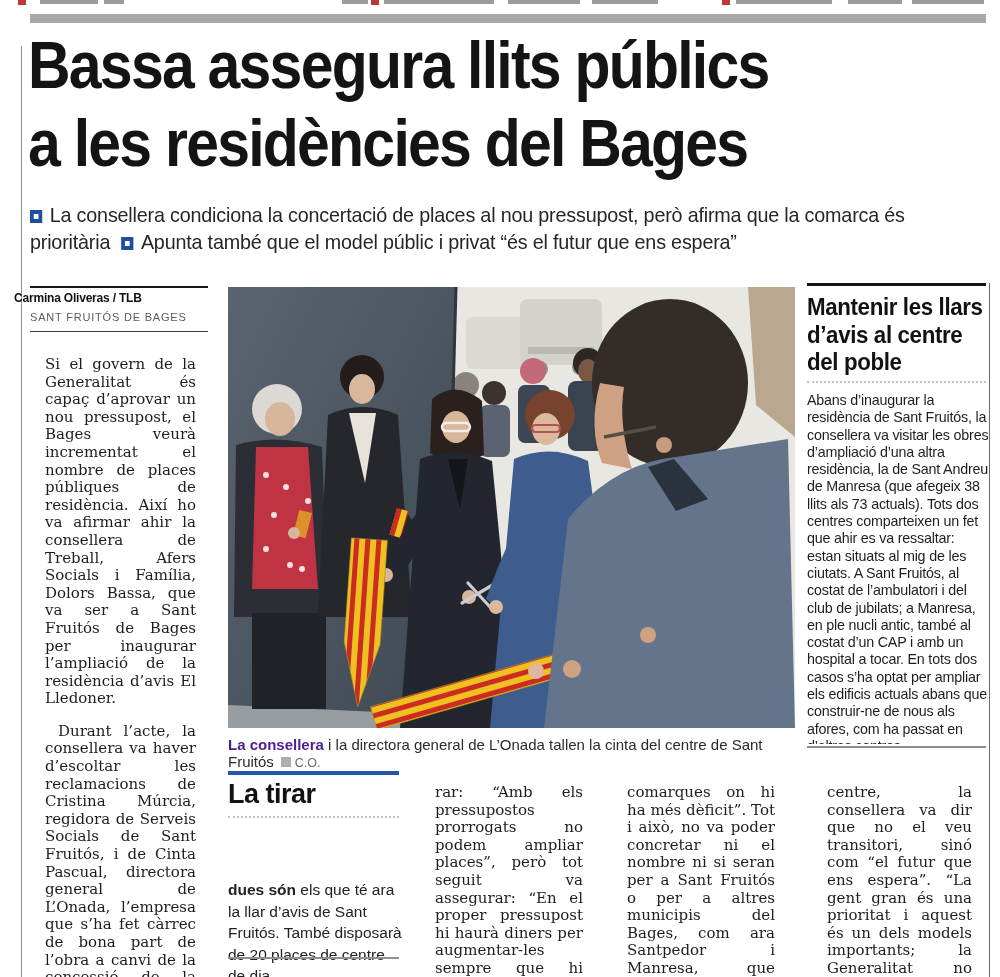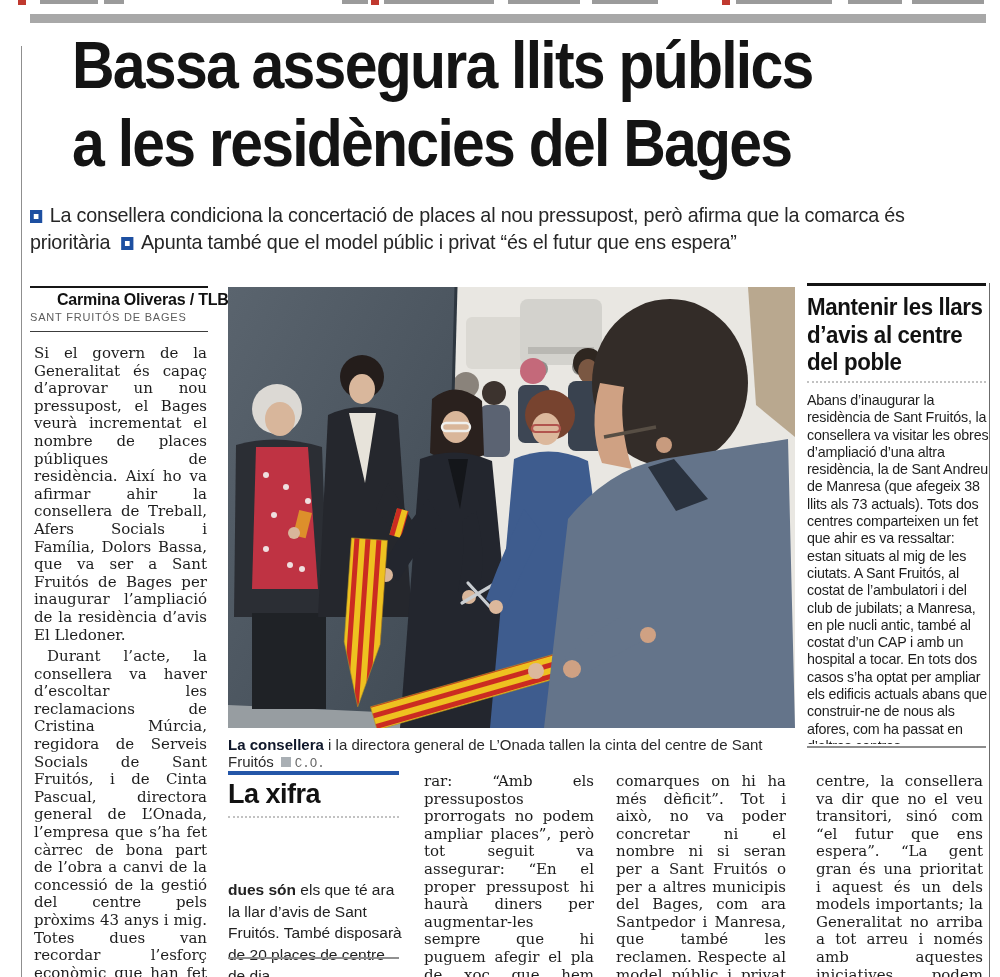"Bassa assegura llits públics" .headline { margin-left: 44px -> none }
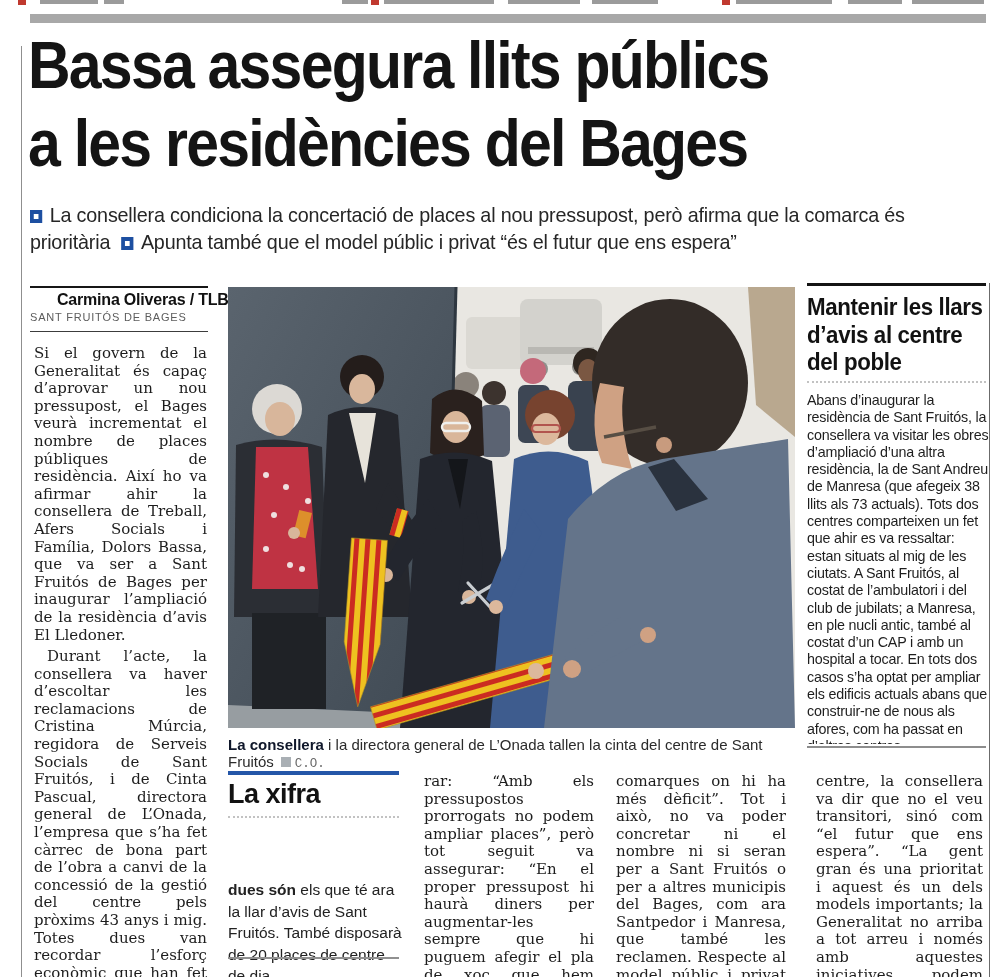"Carmina Oliveras / TLB" .byline { font-size: 16px -> 12px; margin-left: 43px -> none }
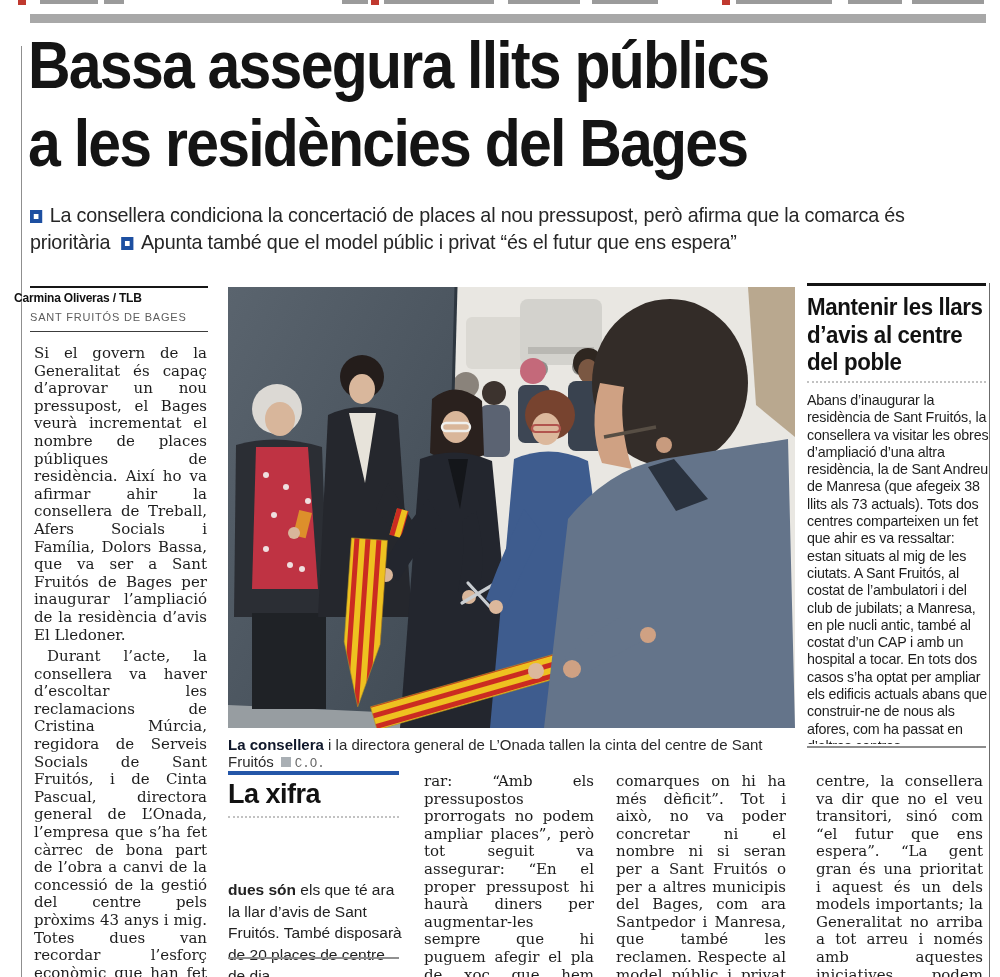"Si el govern de la" .bodycol p { margin: 4px -> 15px }
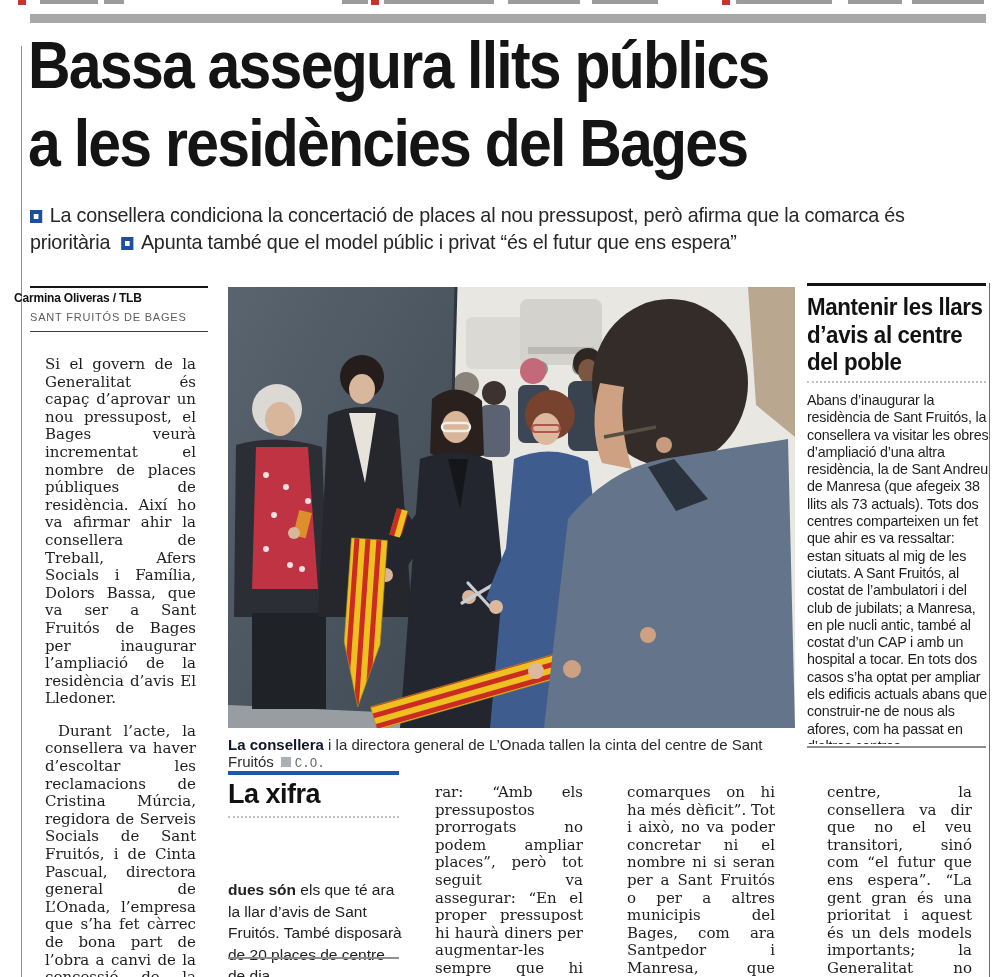"La consellera" .caption b { color: #0f172a -> #4c1d95 }
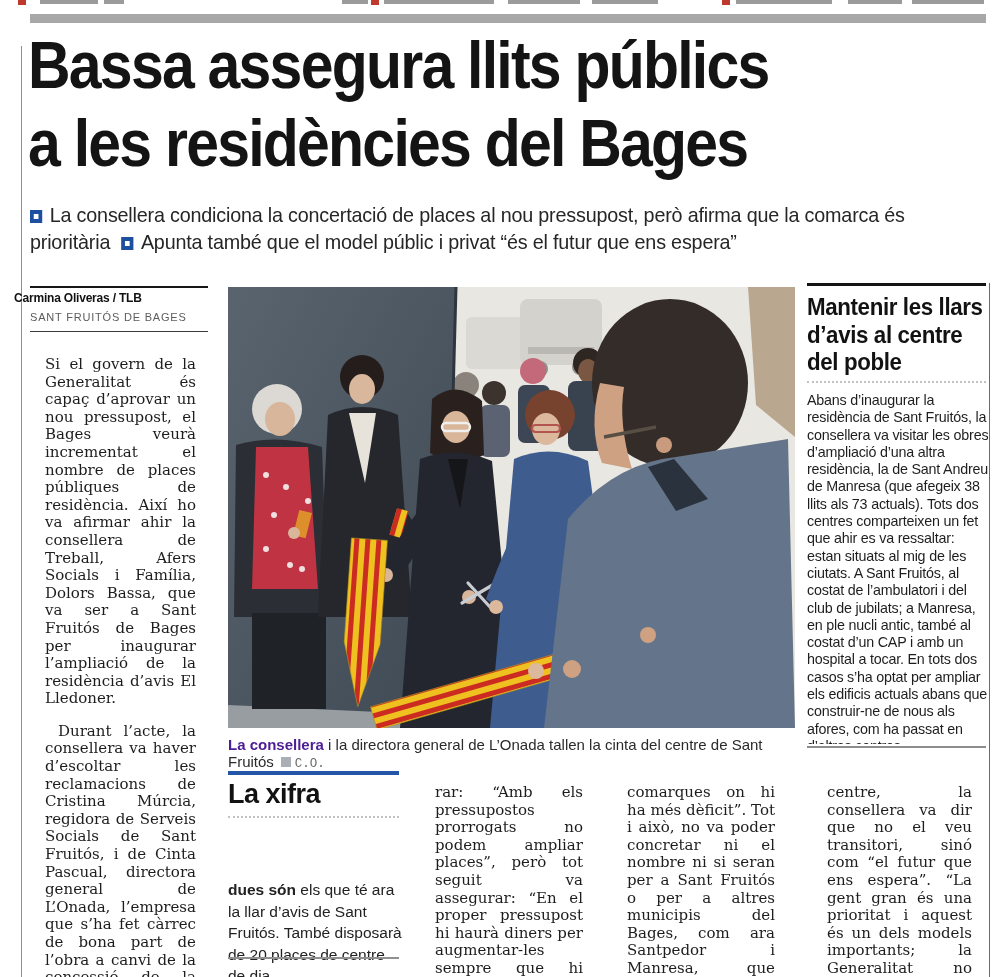"C.O." .credit { font-family: Liberation Mono, monospace -> none }
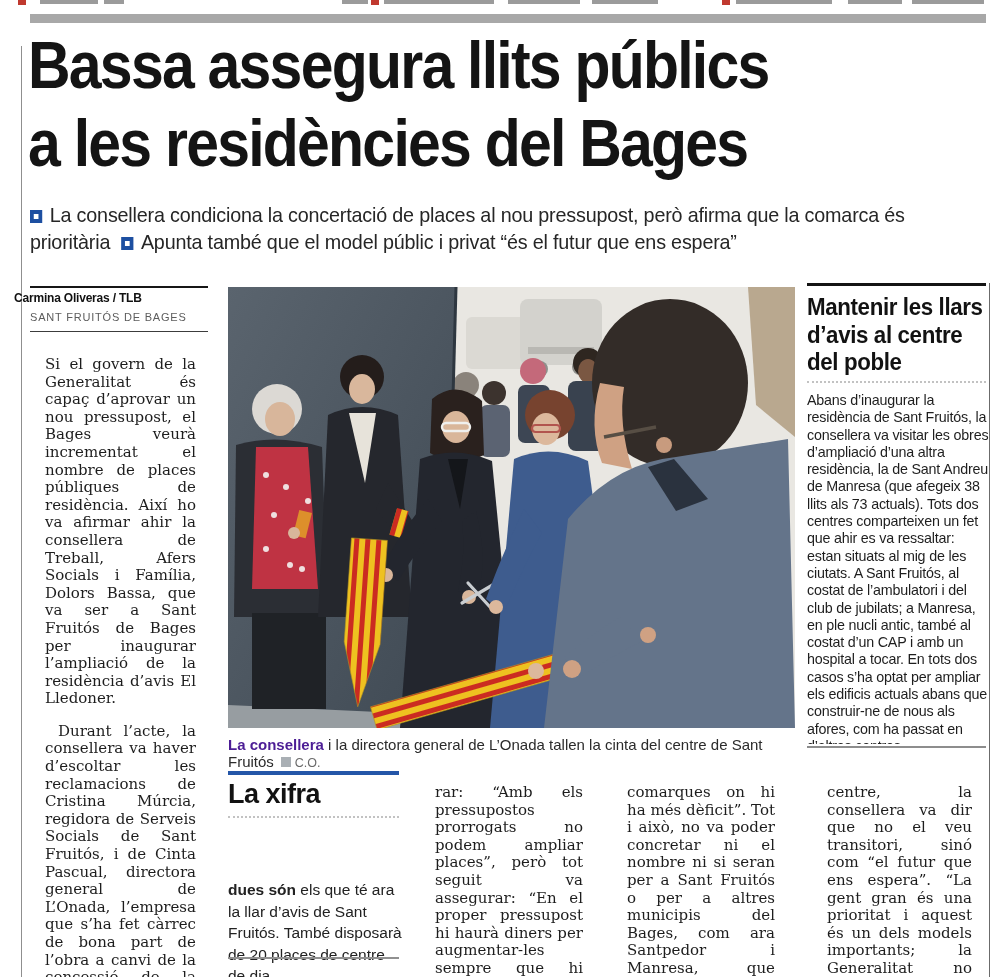"La xifra" div.xifra-title { text: xifra -> tirar }
